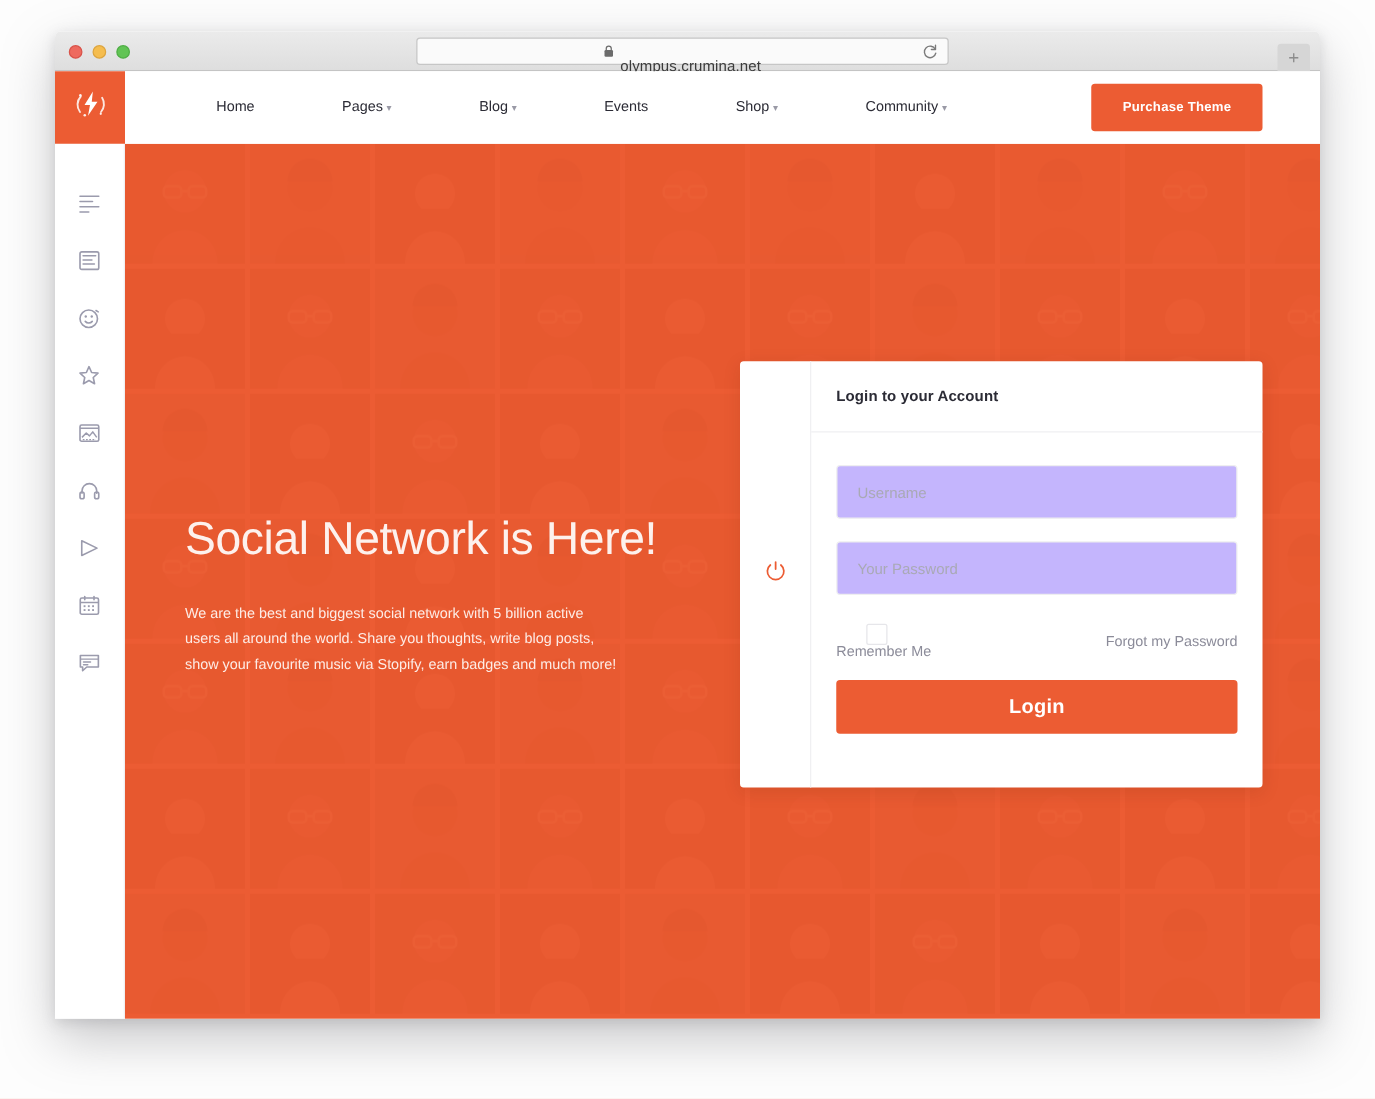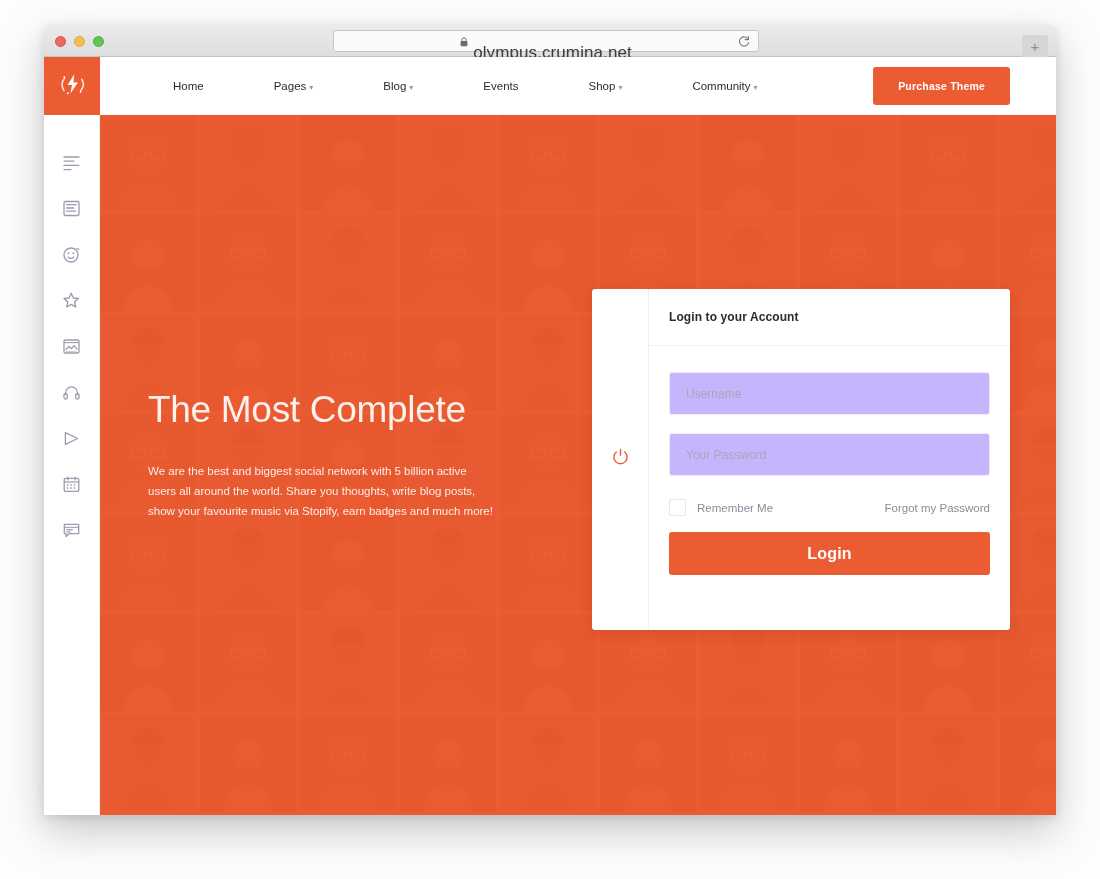"olympus.crumina.net" .urlbar .url-text { font-size: 17px -> 12px }
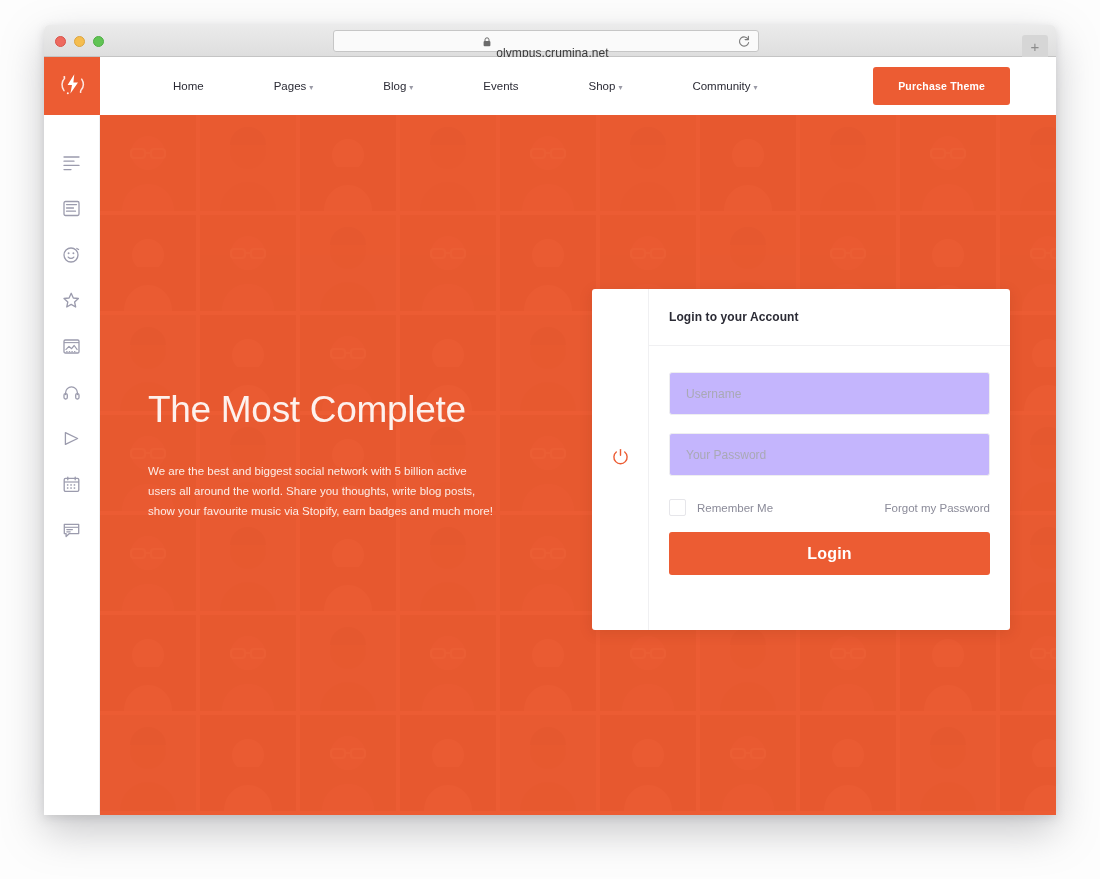"The Most Complete" span { html: <span>The Most Complete</span> -> none }
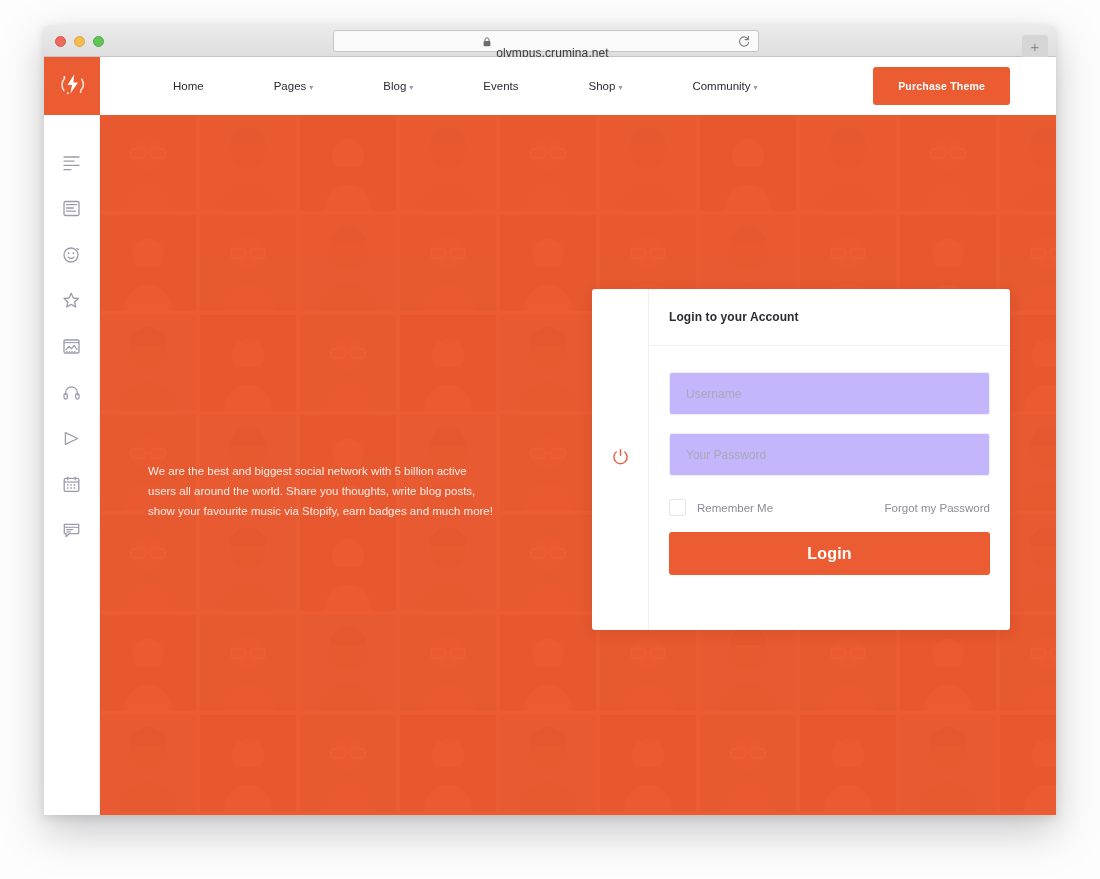"Social Network is Here!" span { html: none -> <span>Social Network is Here!</span> }
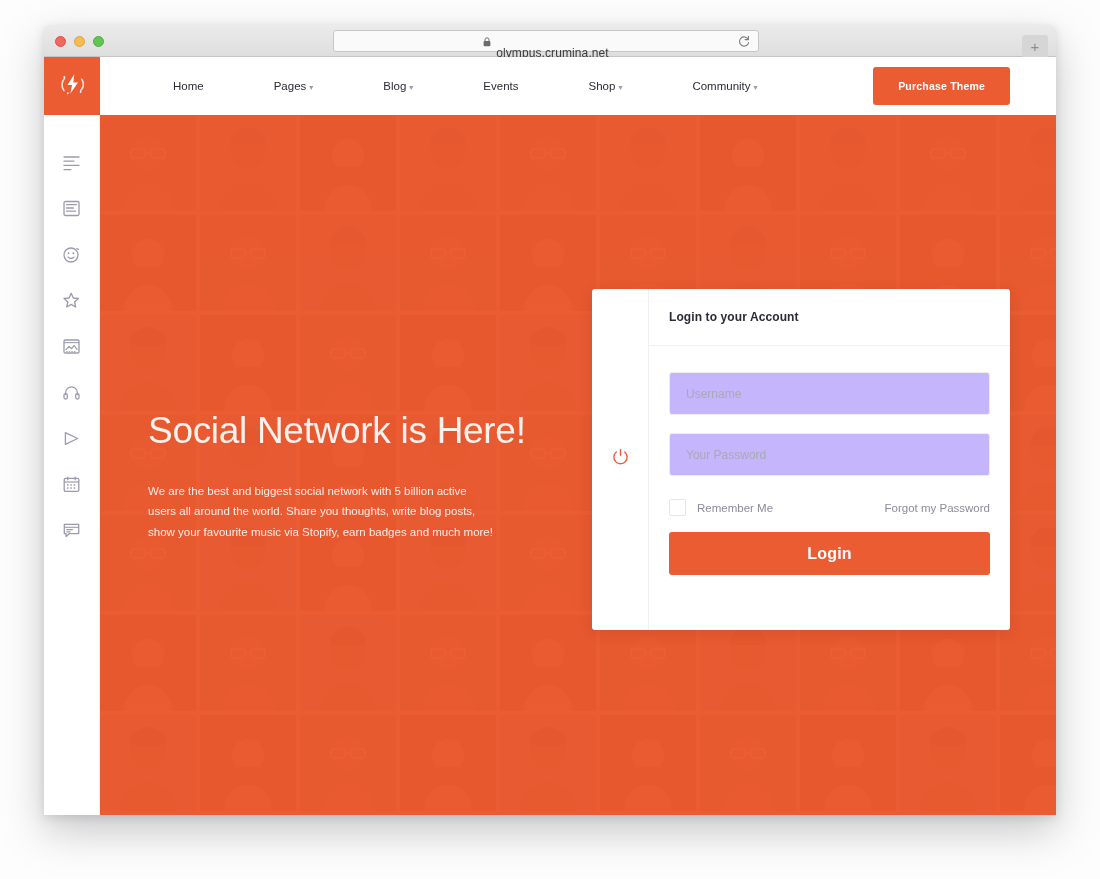"Remember Me" .remember { flex-direction: none -> column }
